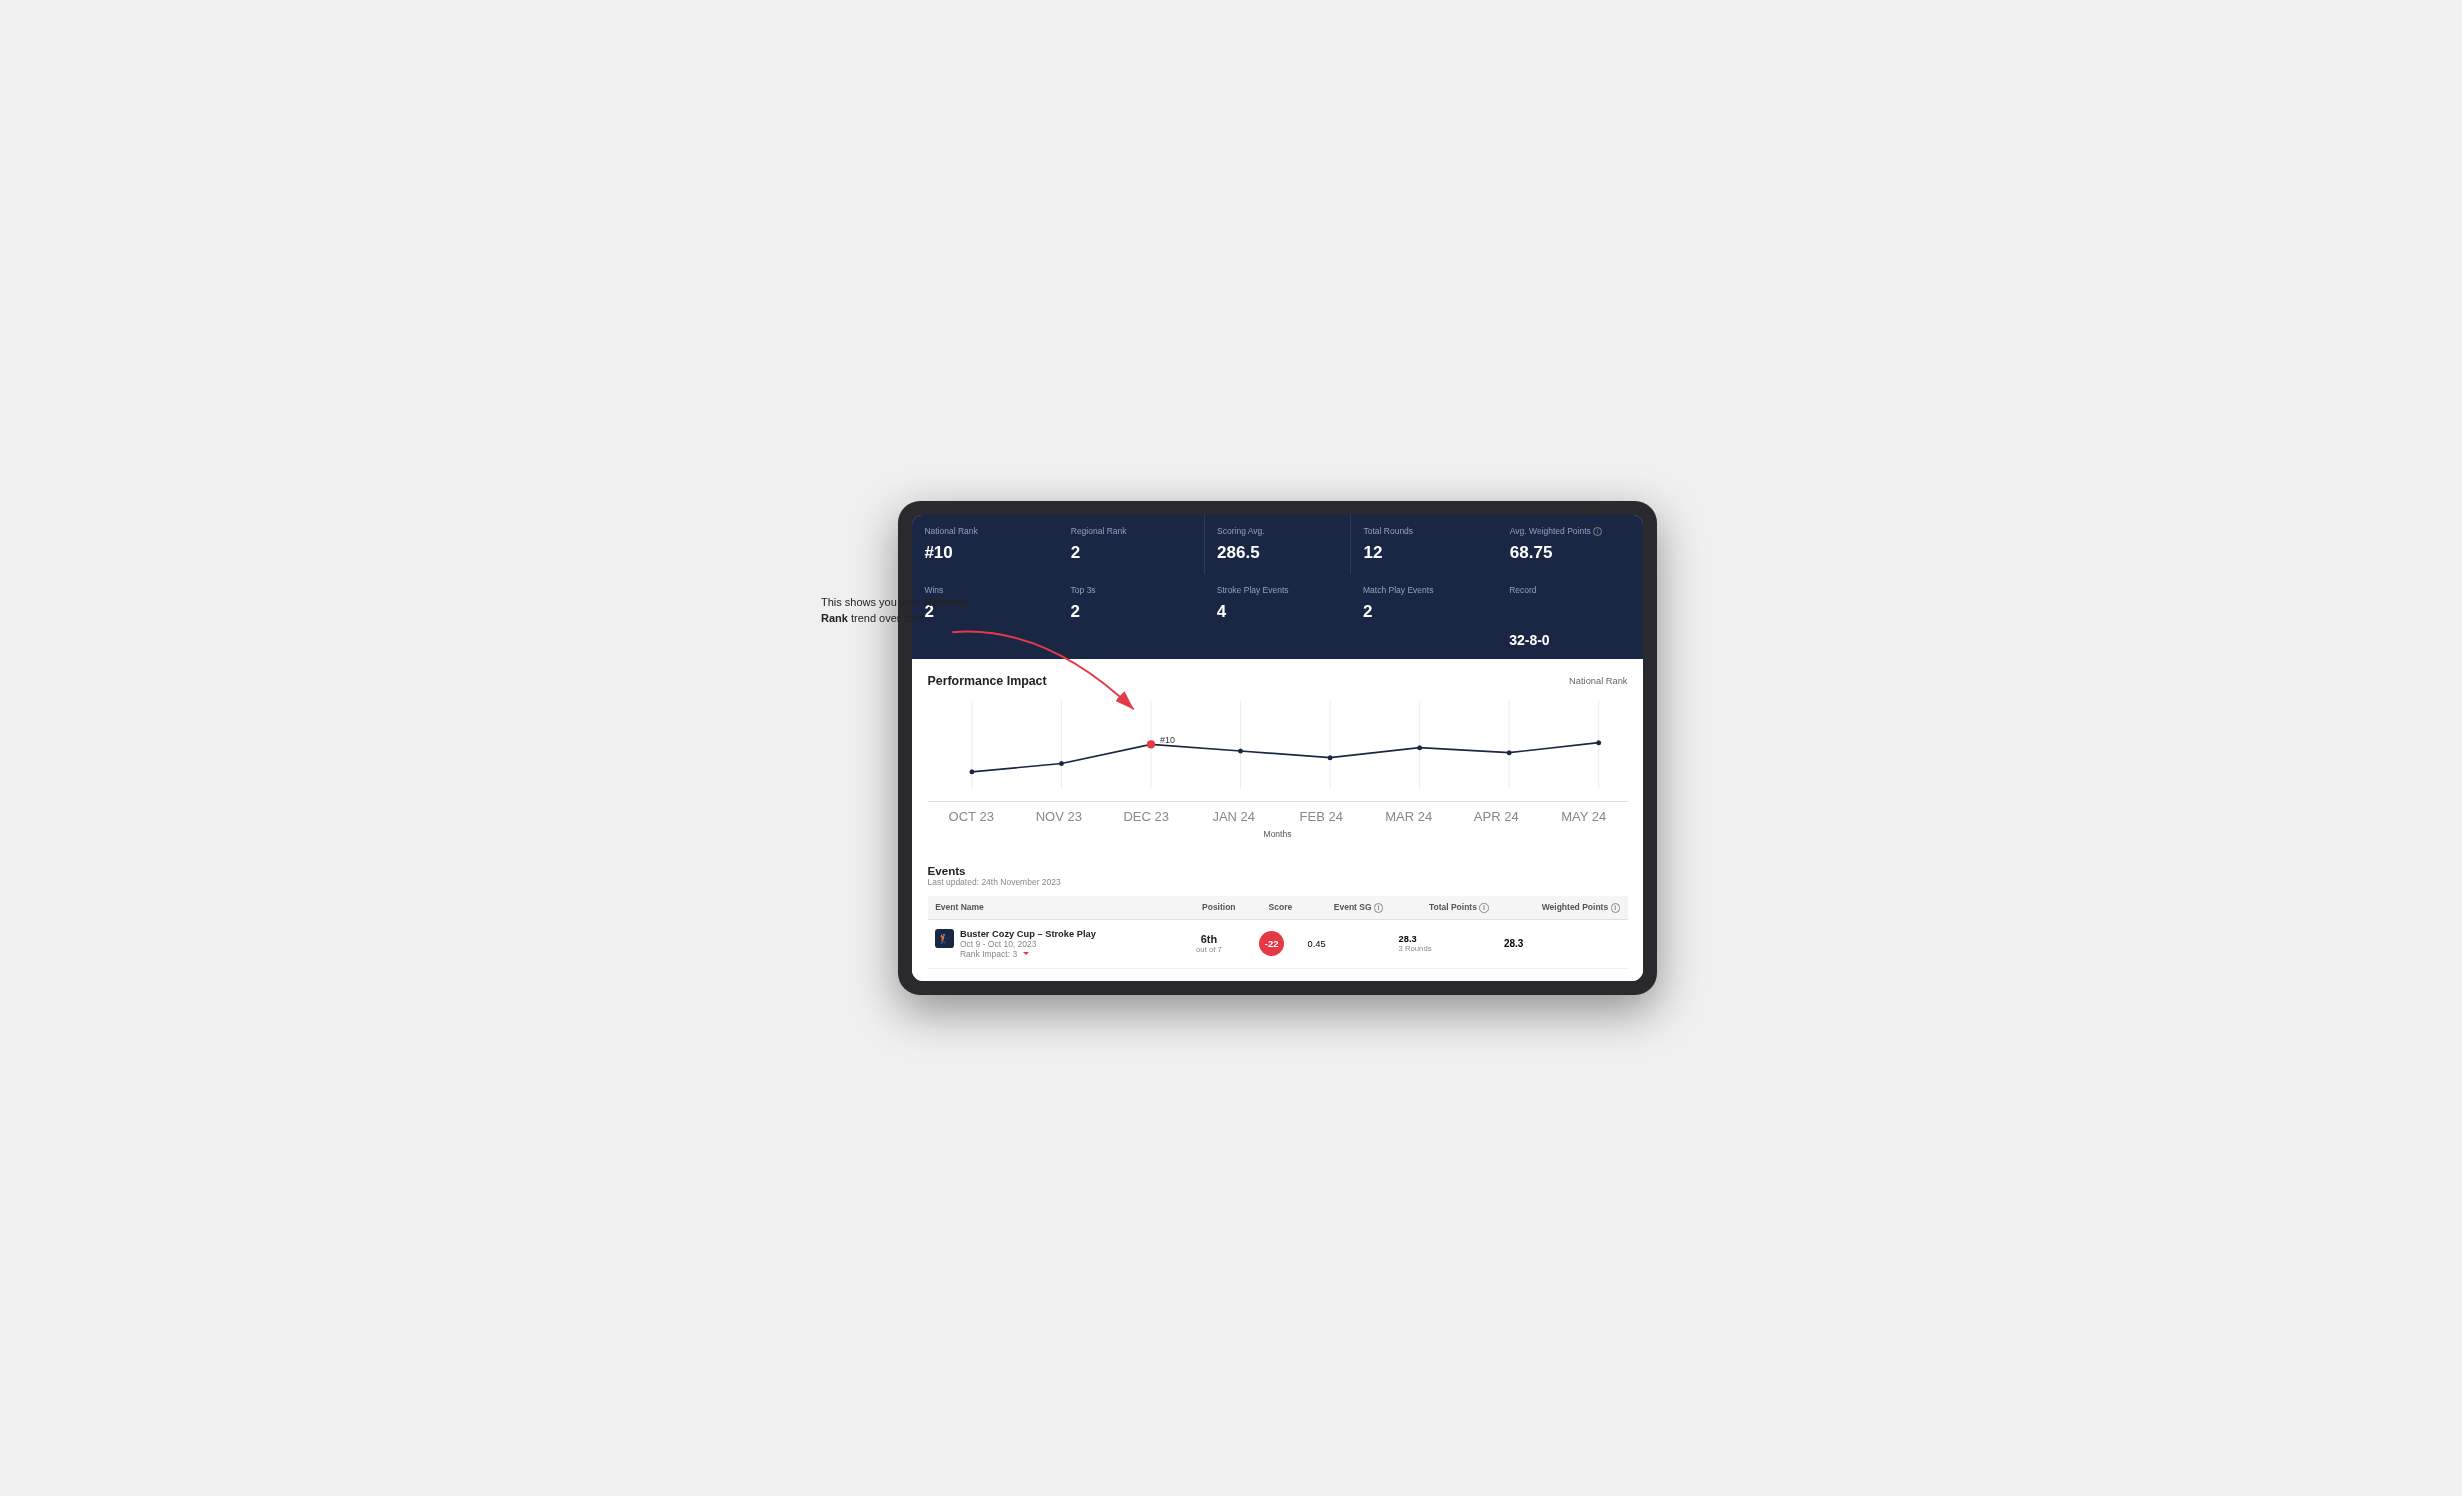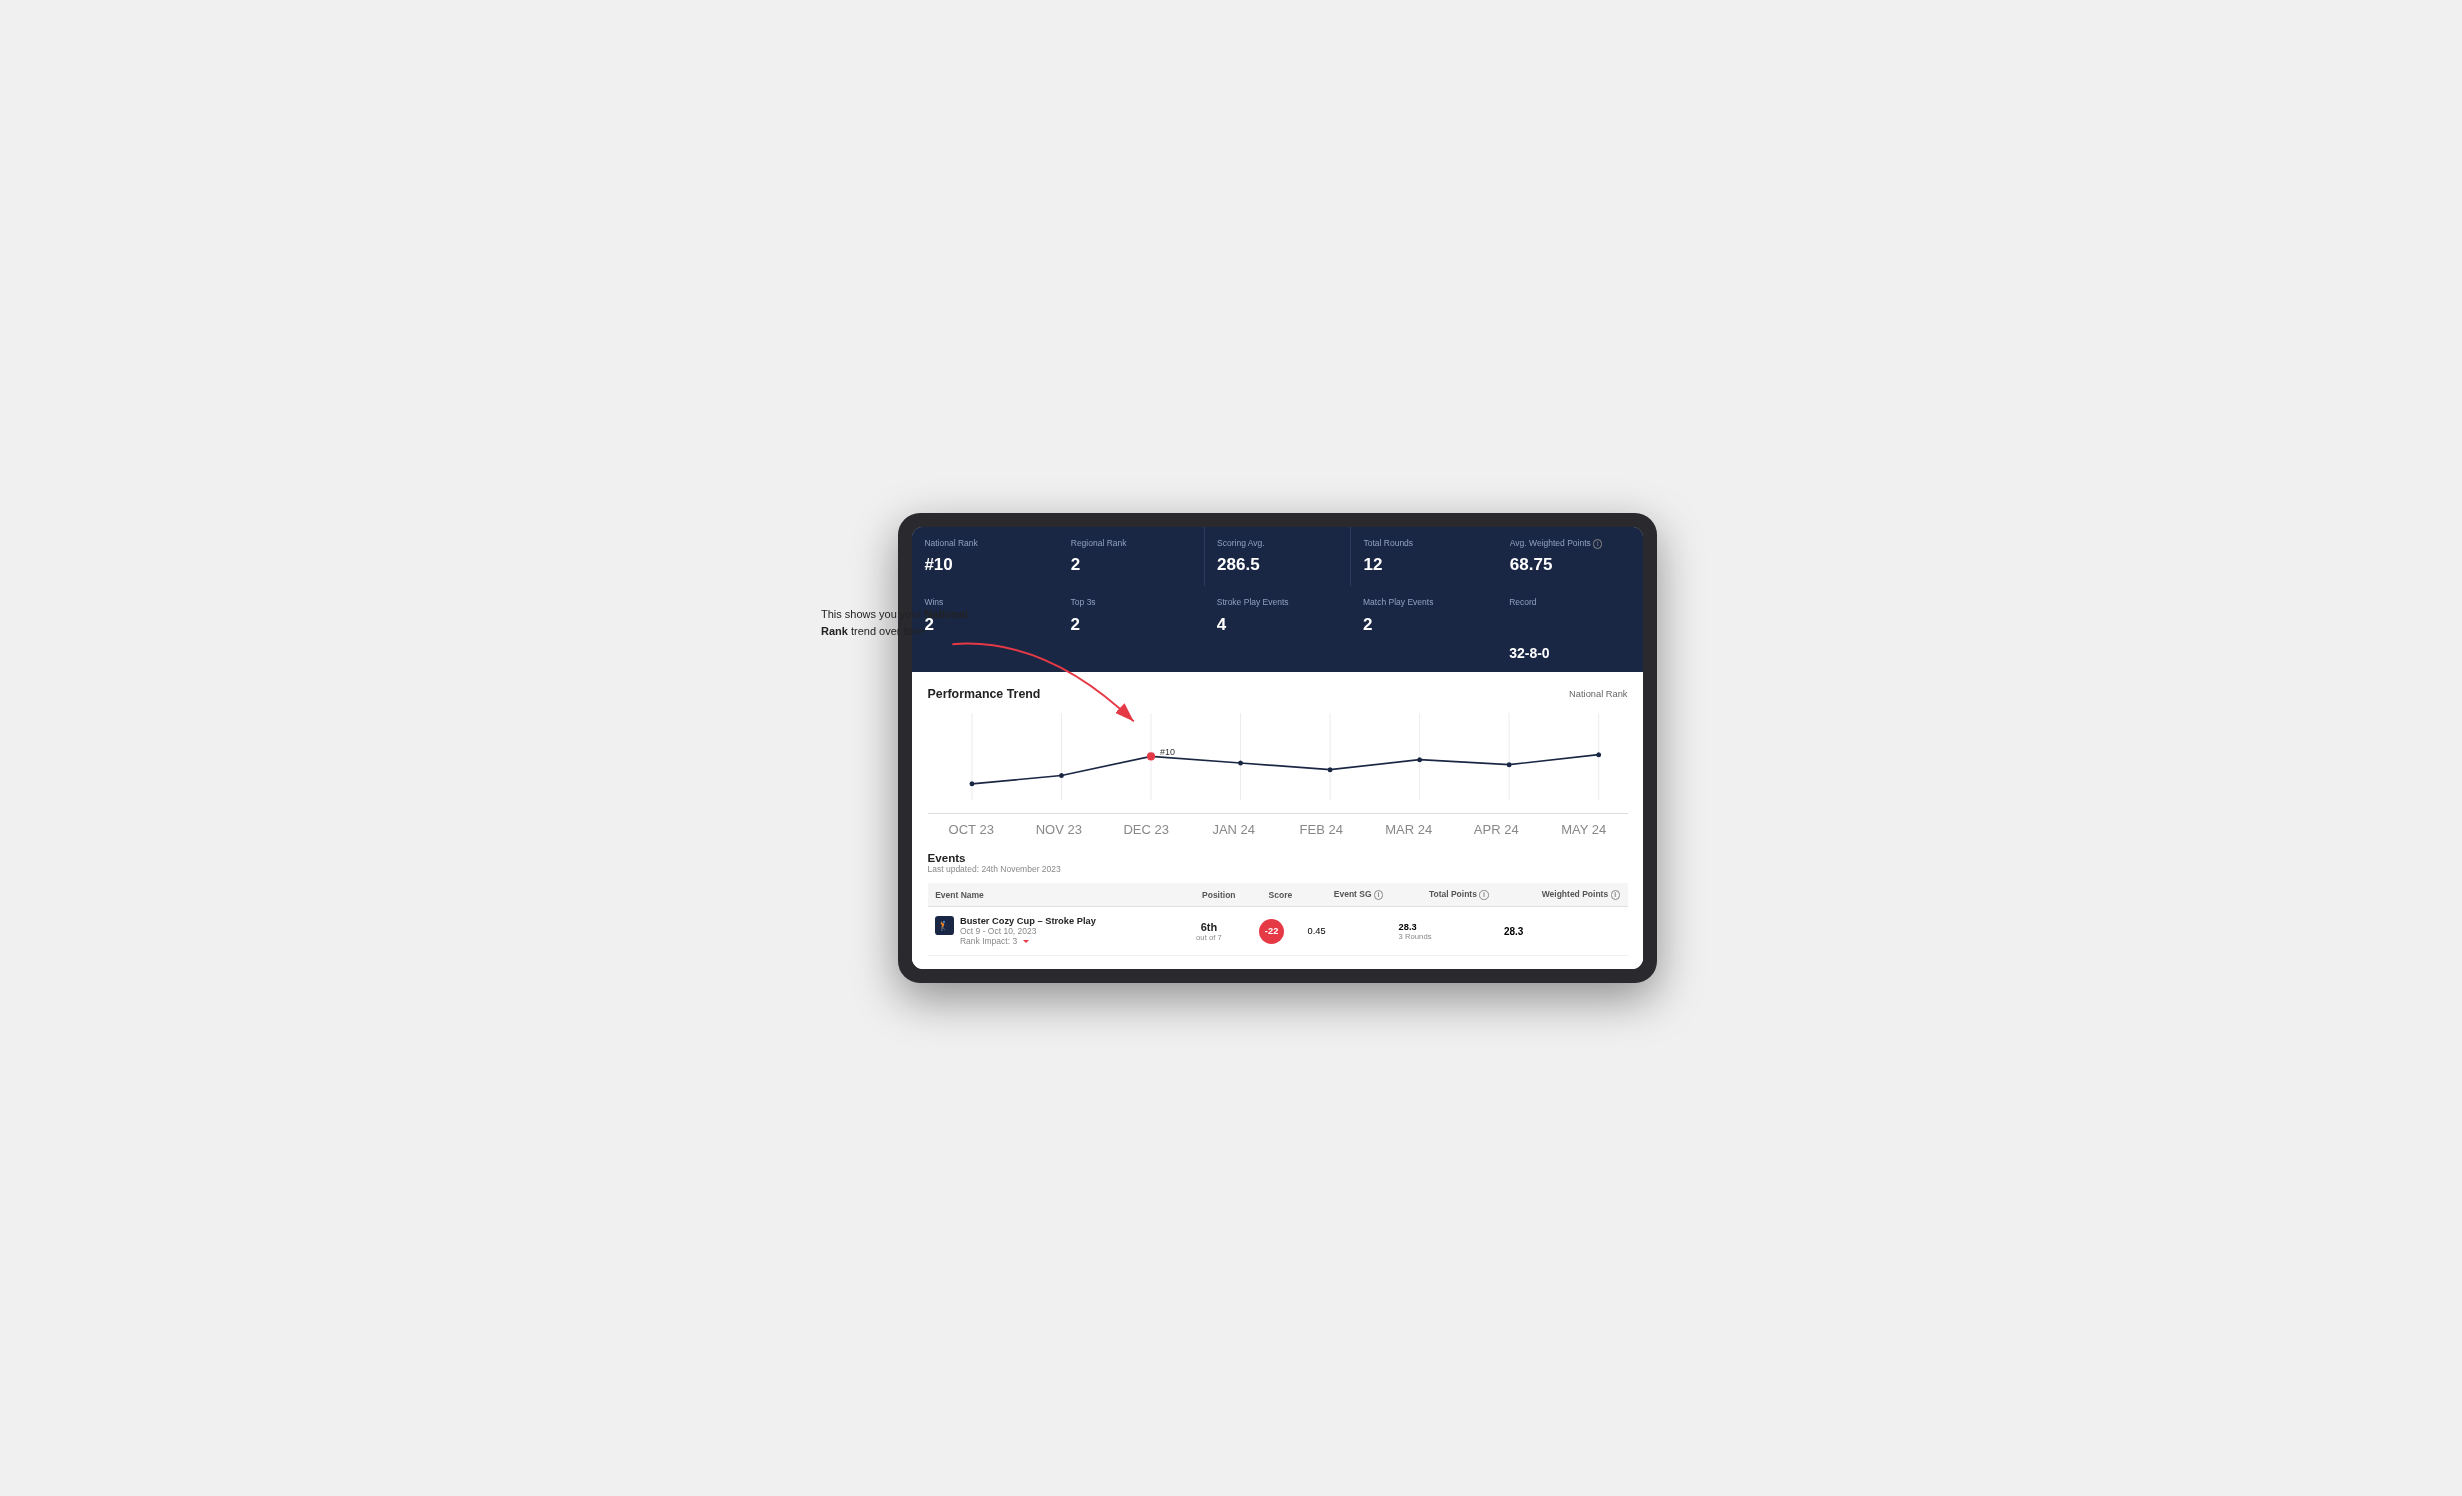"Performance Trend" span.performance-title { text: Trend -> Impact }
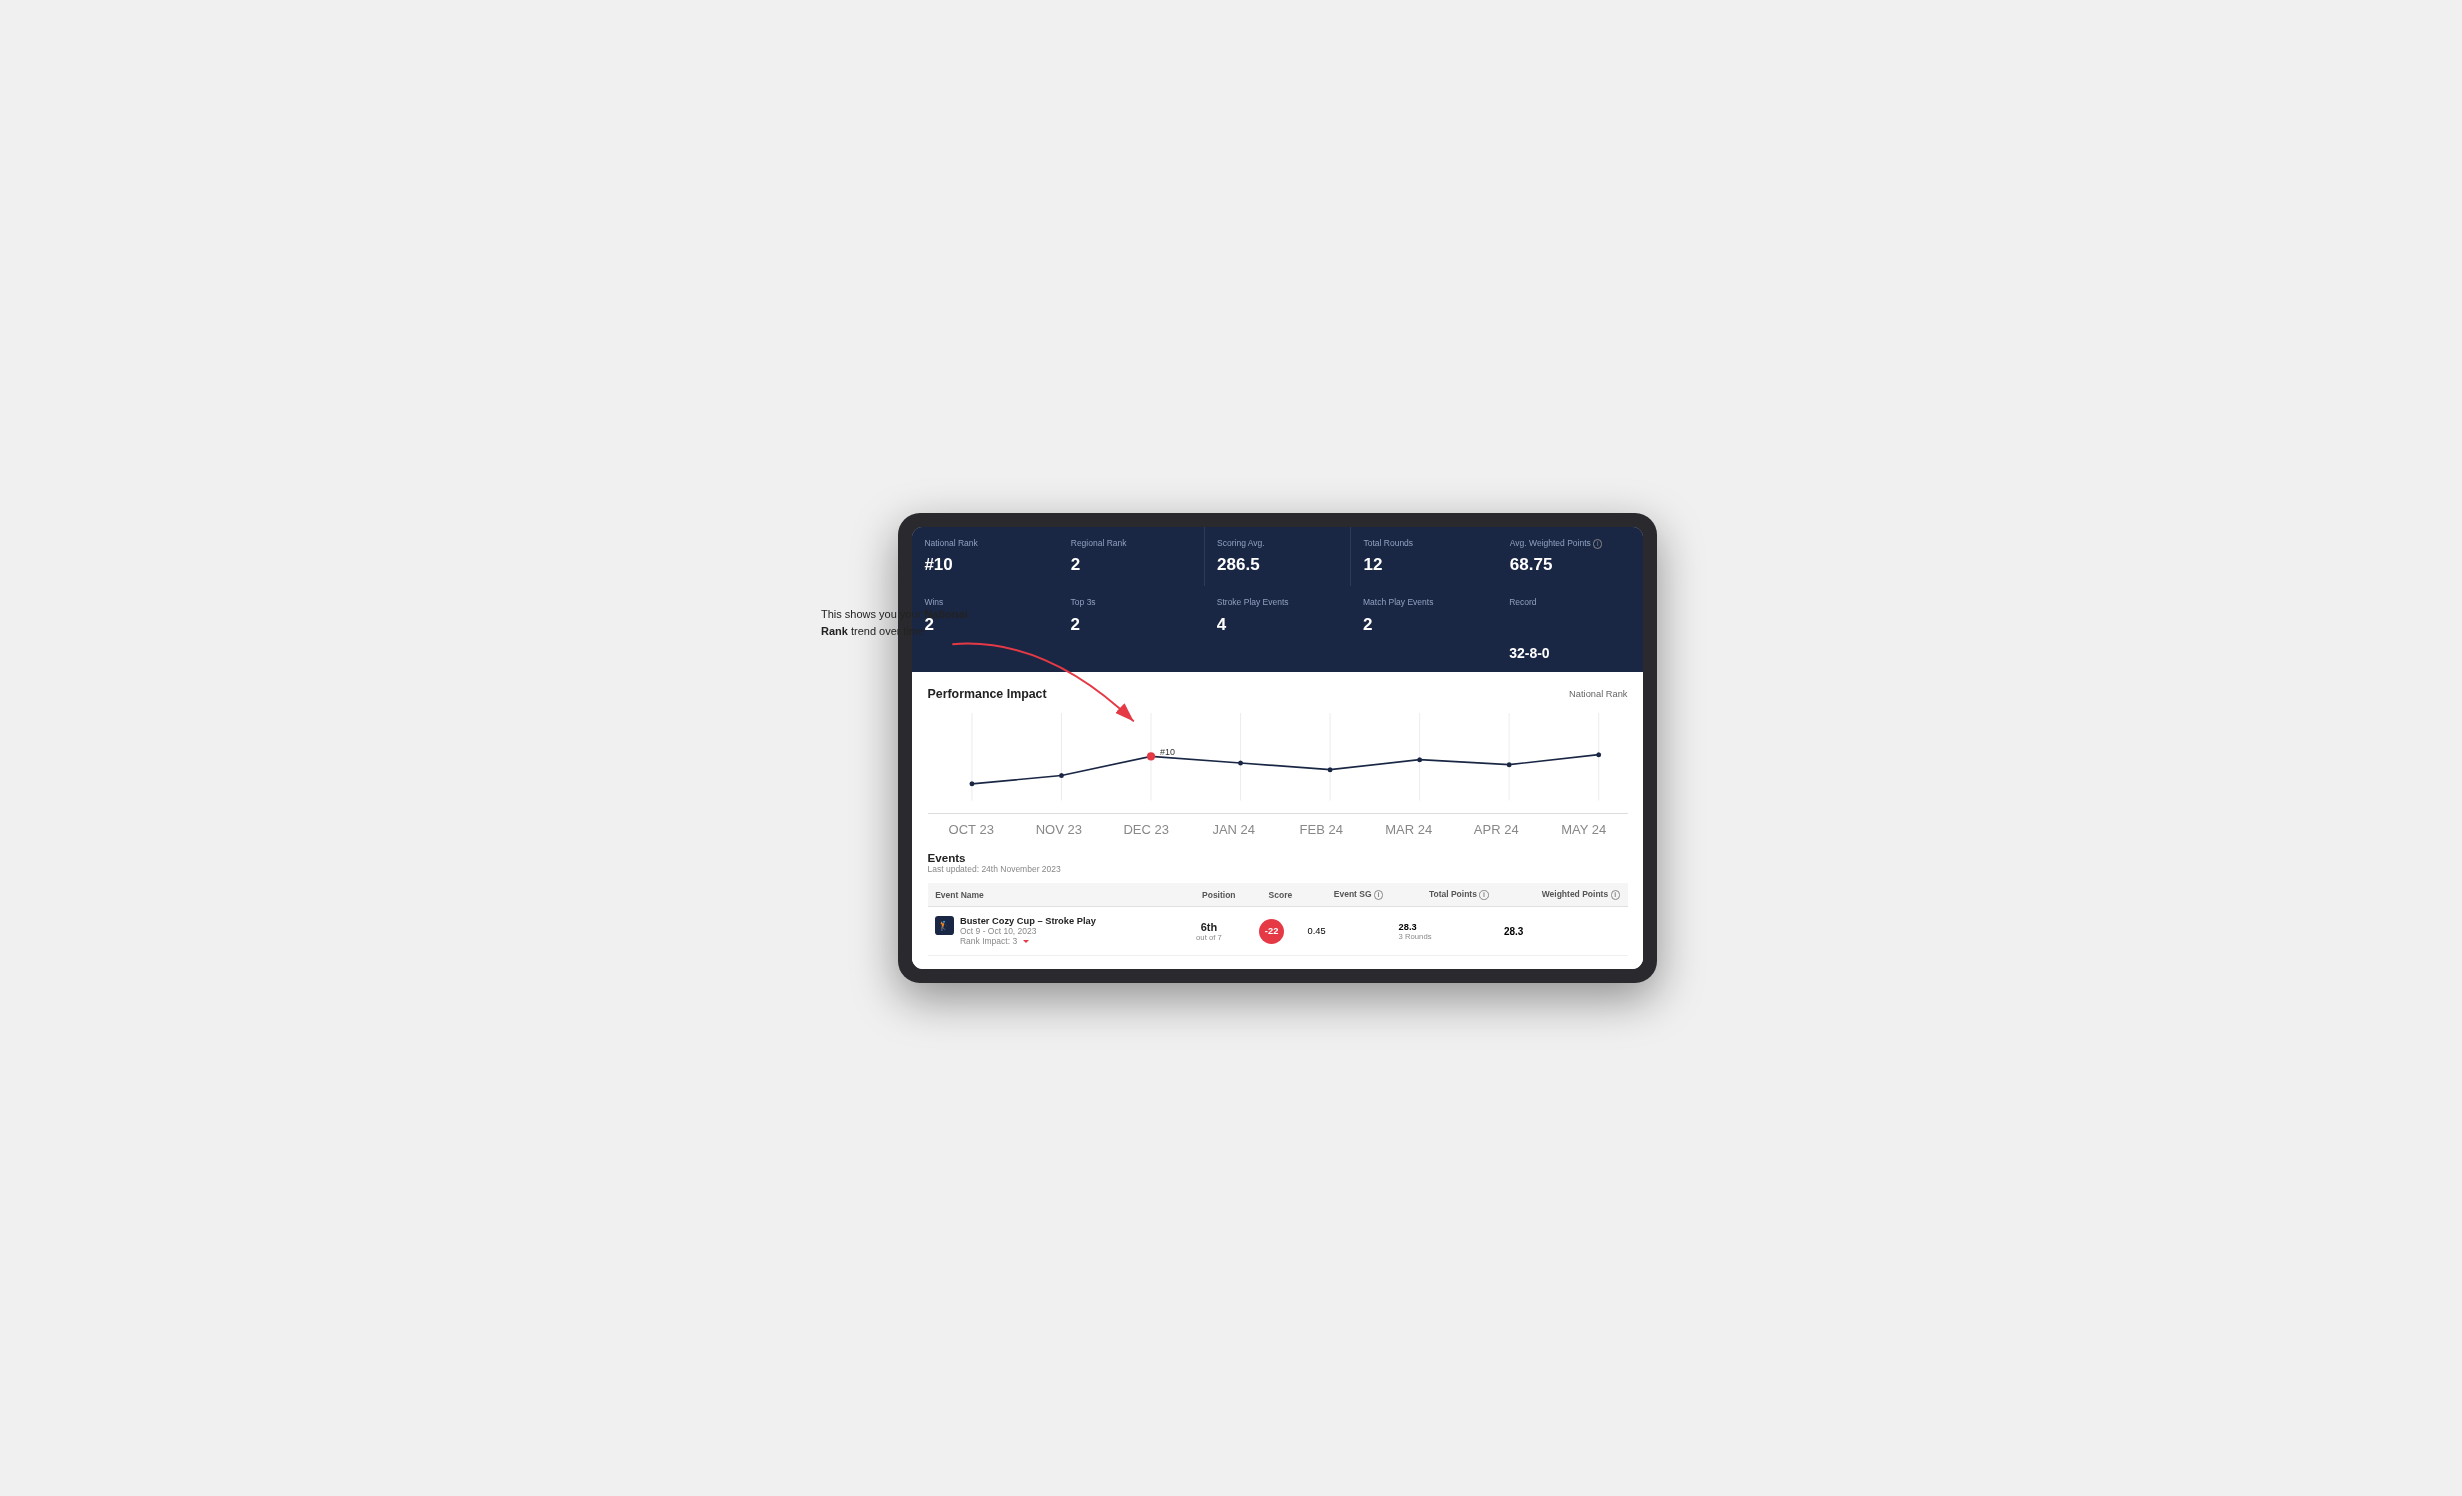"Months" div.chart-axis-label { html: none -> <div>Months</div> }
